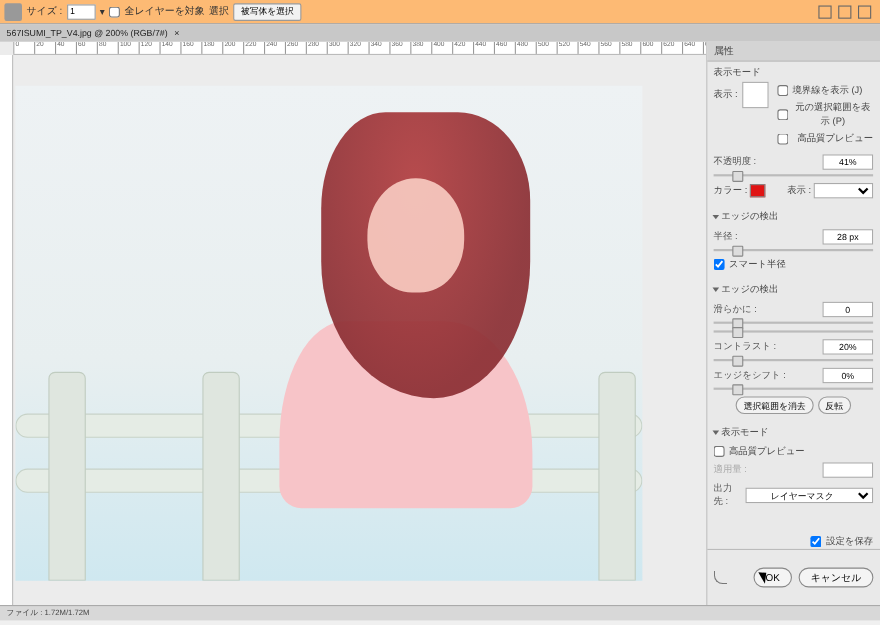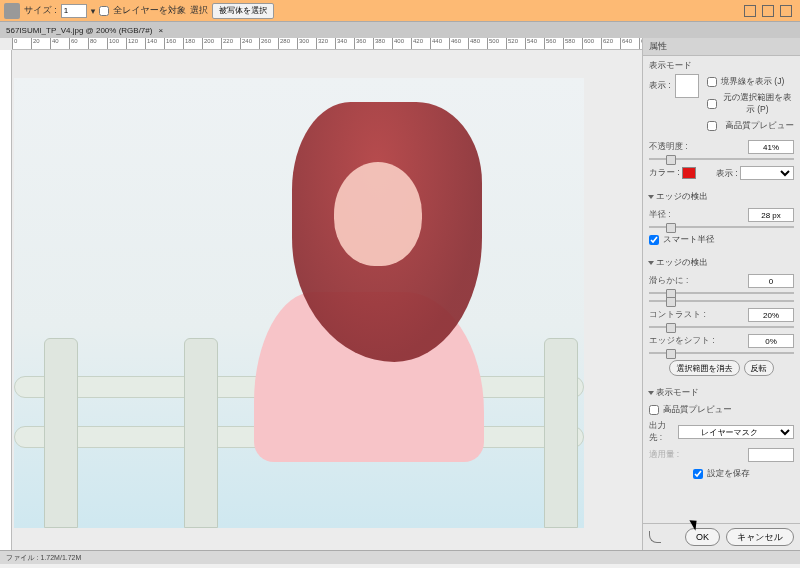"出力先 :" div.row { order: before "適用量 :" -> after "適用量 :" }
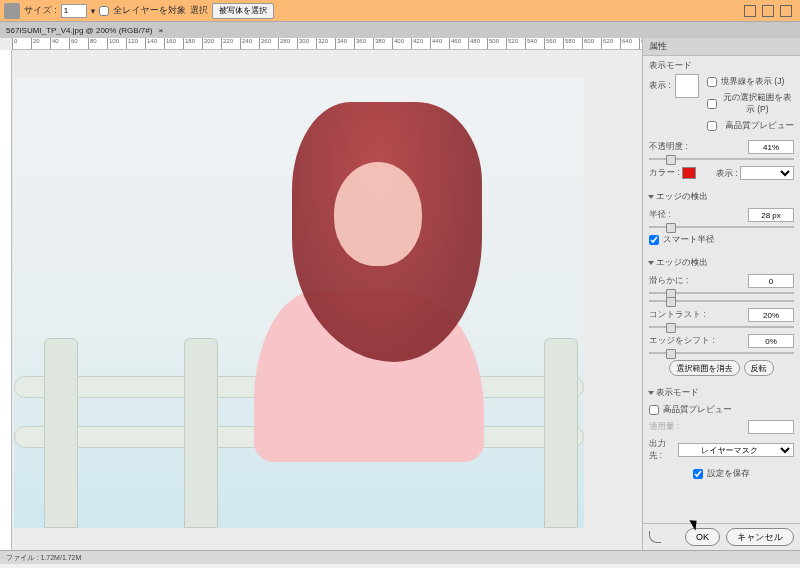"設定を保存" div.row { justify-content: center -> flex-end; margin-top: 6px -> 24px }
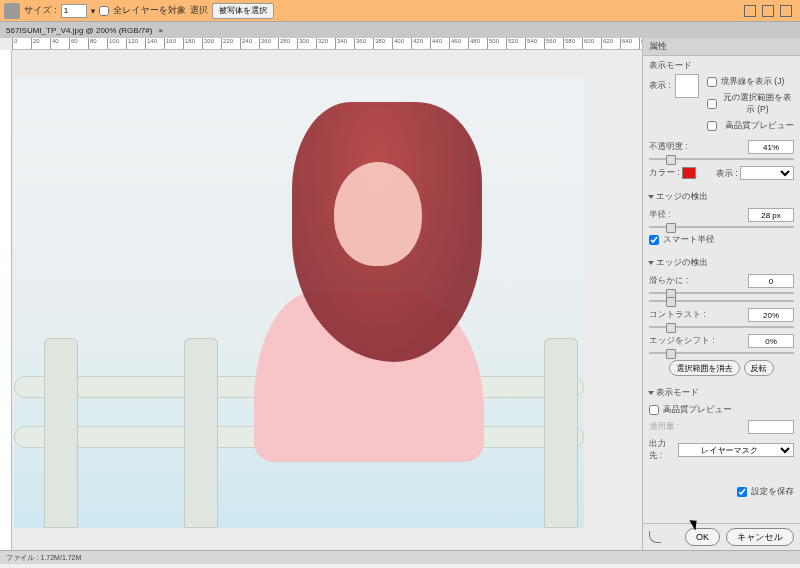"OK" .panel-footer { padding: 4px 6px -> 16px 6px }
